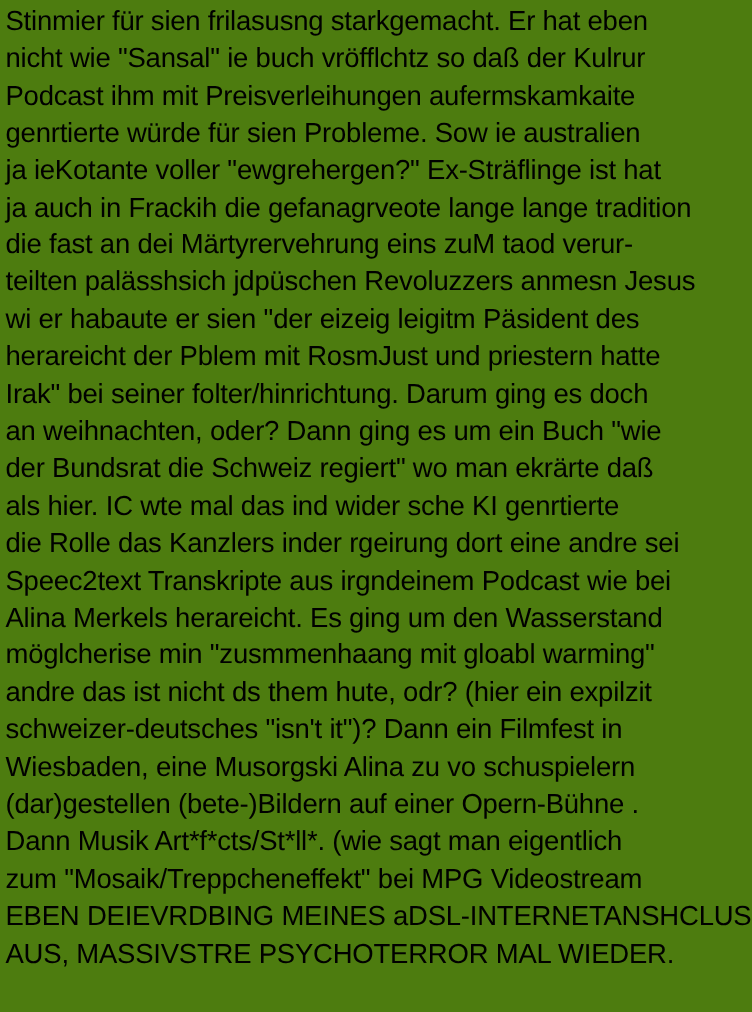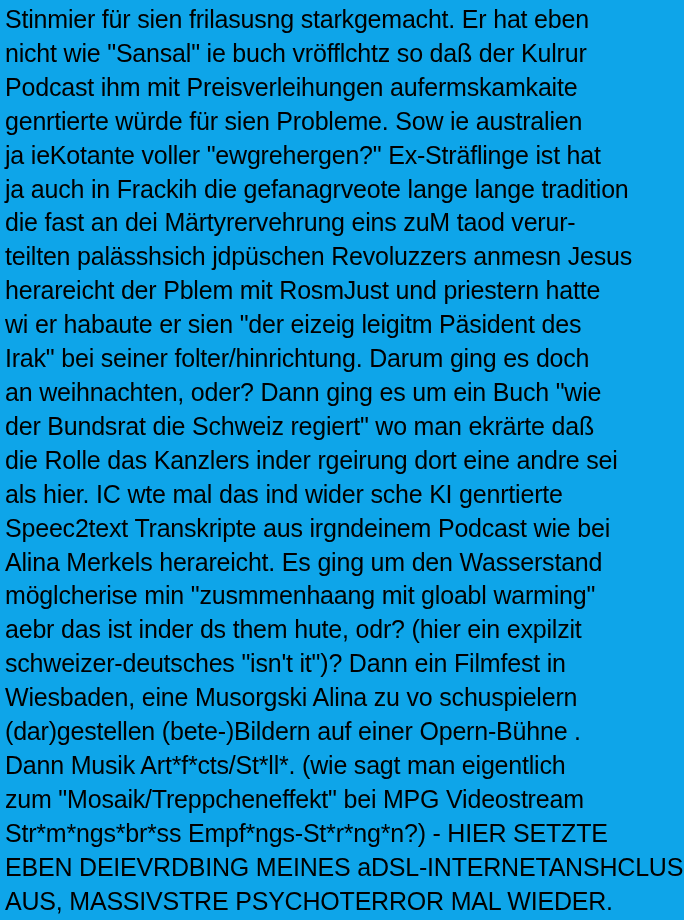"Stinmier für sien frilasusng" .text-block { background: #0ea5e9 -> #4d7c0f }
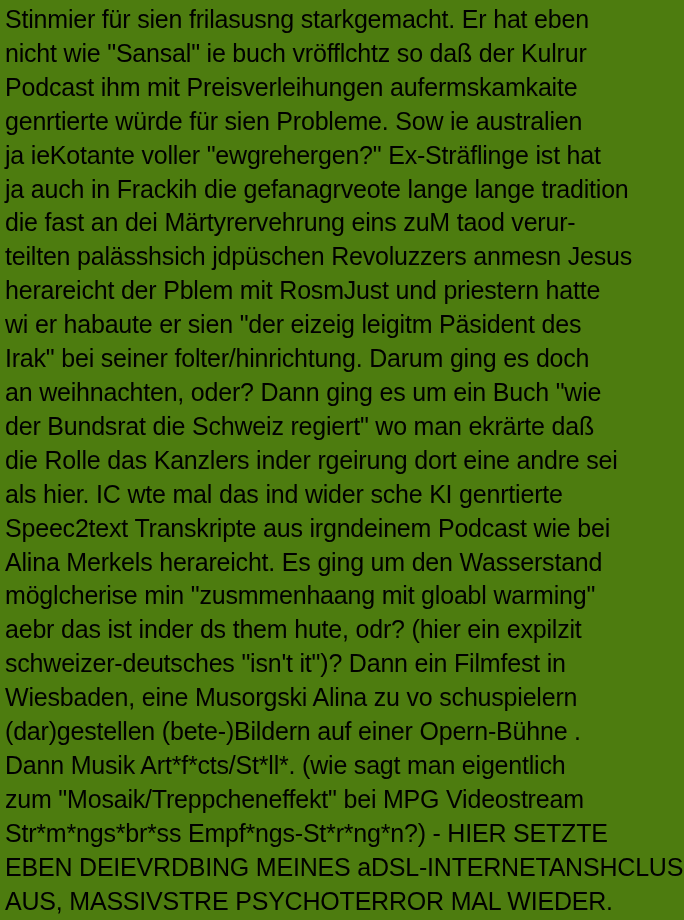"herareicht der Pblem mit RosmJust" div.text-line { order: before "wi er habaute er sien" -> after "wi er habaute er sien" }
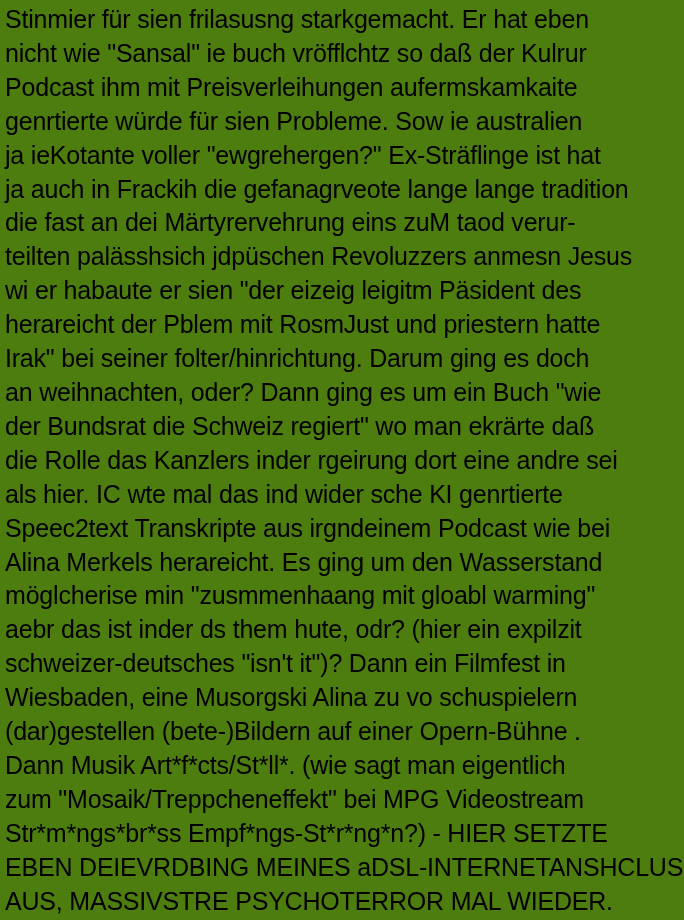"die Rolle das Kanzlers inder" div.text-line { order: before "als hier. IC wte mal" -> after "als hier. IC wte mal" }
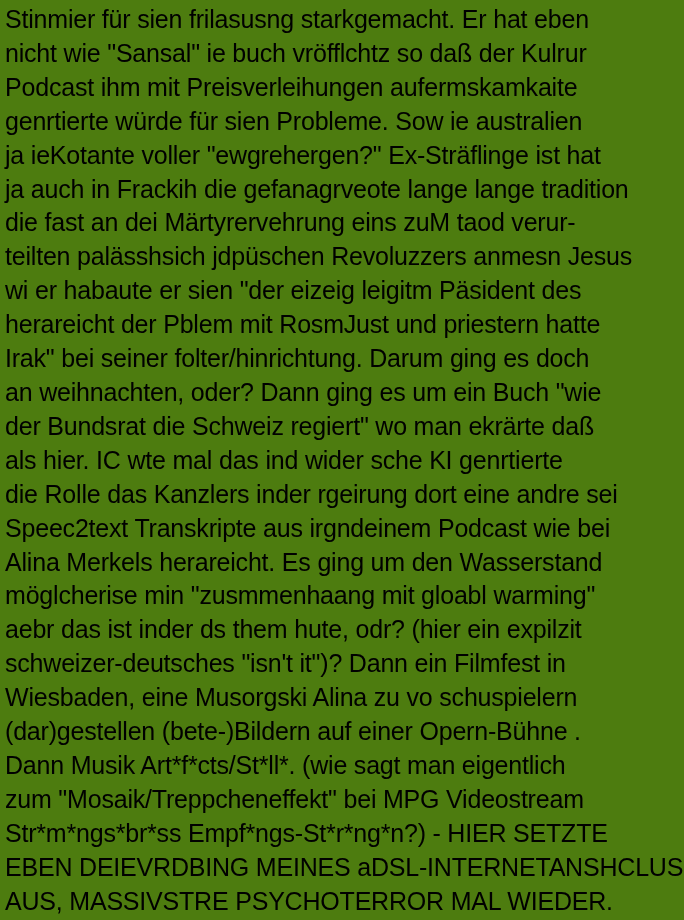"aebr das ist inder ds" div.text-line { text: aebr das ist inder -> andre das ist nicht }
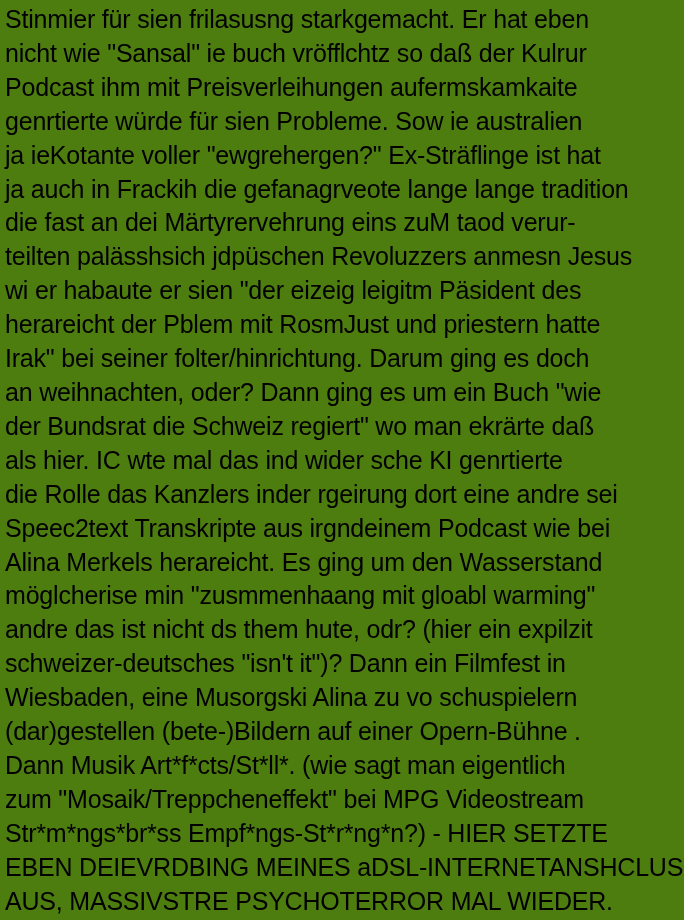"Str*m*ngs*br*ss Empf*ngs-St*r*ng*n?) -" div.text-line { html: <div>Str*m*ngs*br*ss Empf*ngs-St*r*ng*n?) - HIER SETZTE</div> -> none }
